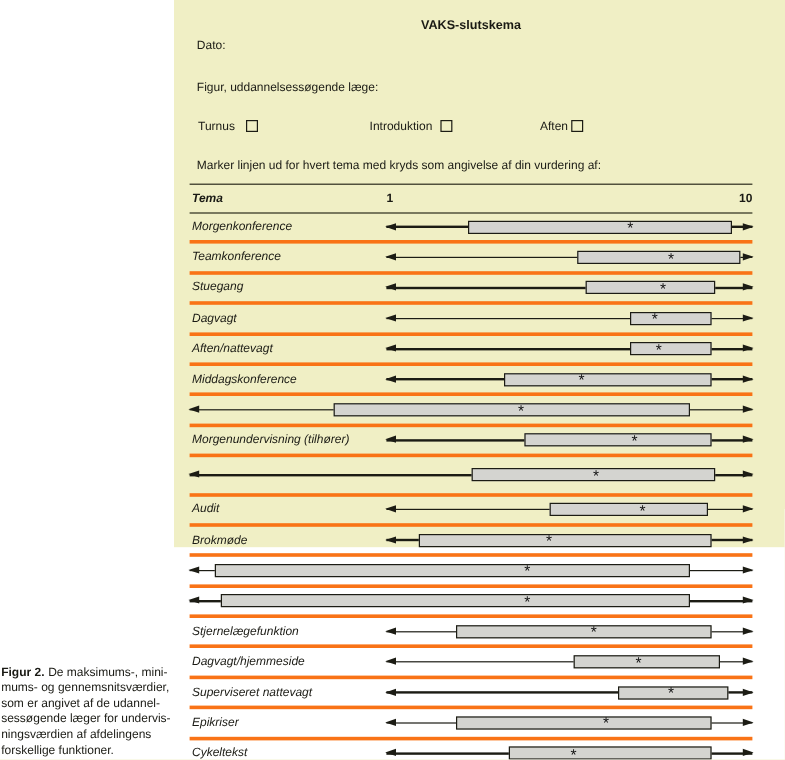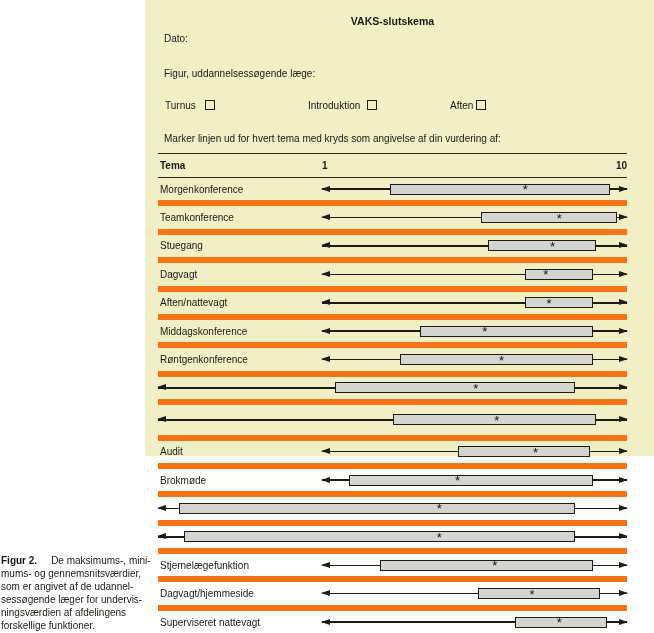"Tema" .label-col { font-style: none -> italic }
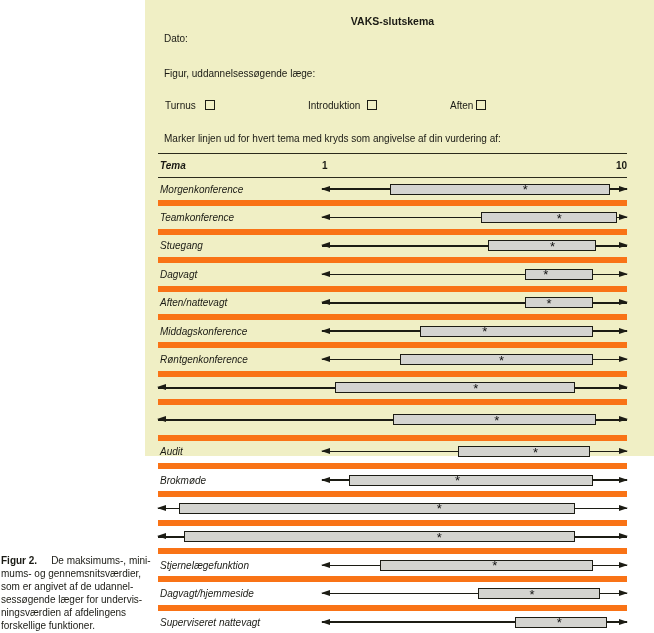"Morgenkonference" .row { border-bottom: 6px solid #f97316 -> 3px solid #f97316 }
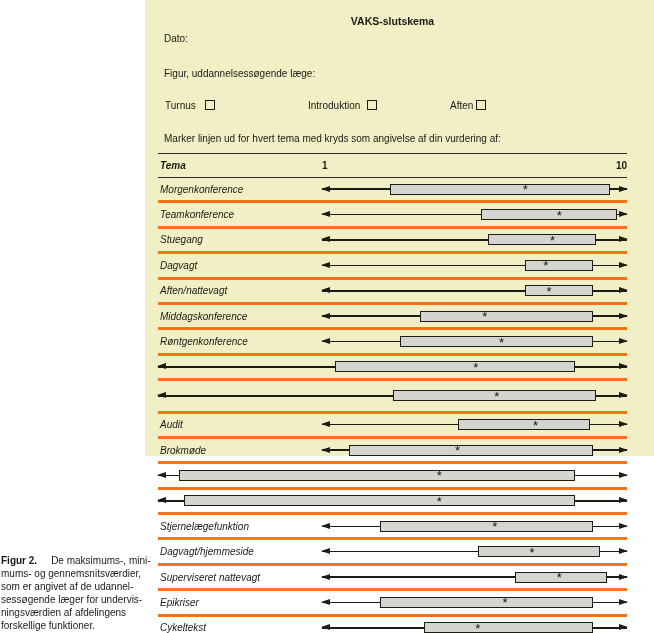"Røntgenkonference" div.label-col { html: <div>Røntgenkonference</div> -> none }
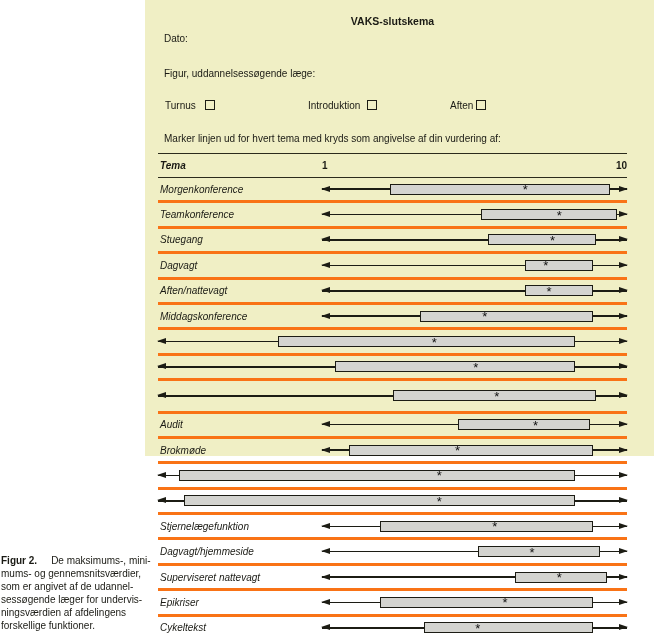"Morgenundervisning (tilhører)" div.label-col { html: none -> <div>Morgenundervisning (tilhører)</div> }
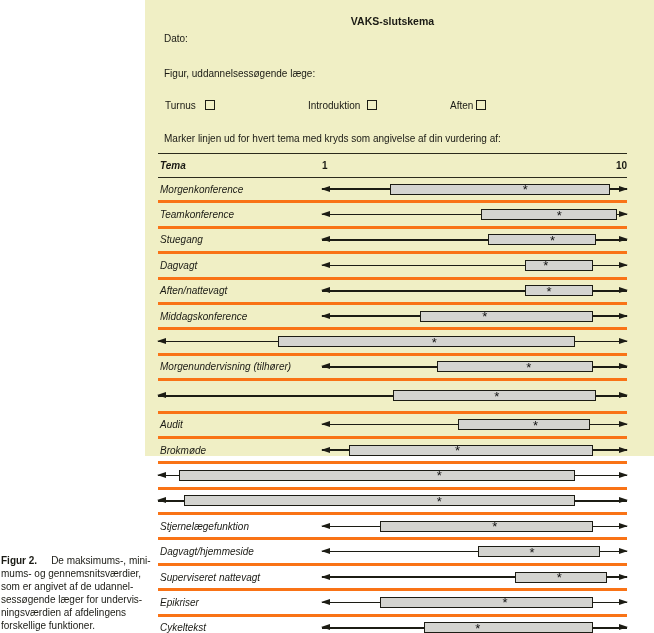"Figur 2." .caption b { margin-right: 14px -> 3px }
